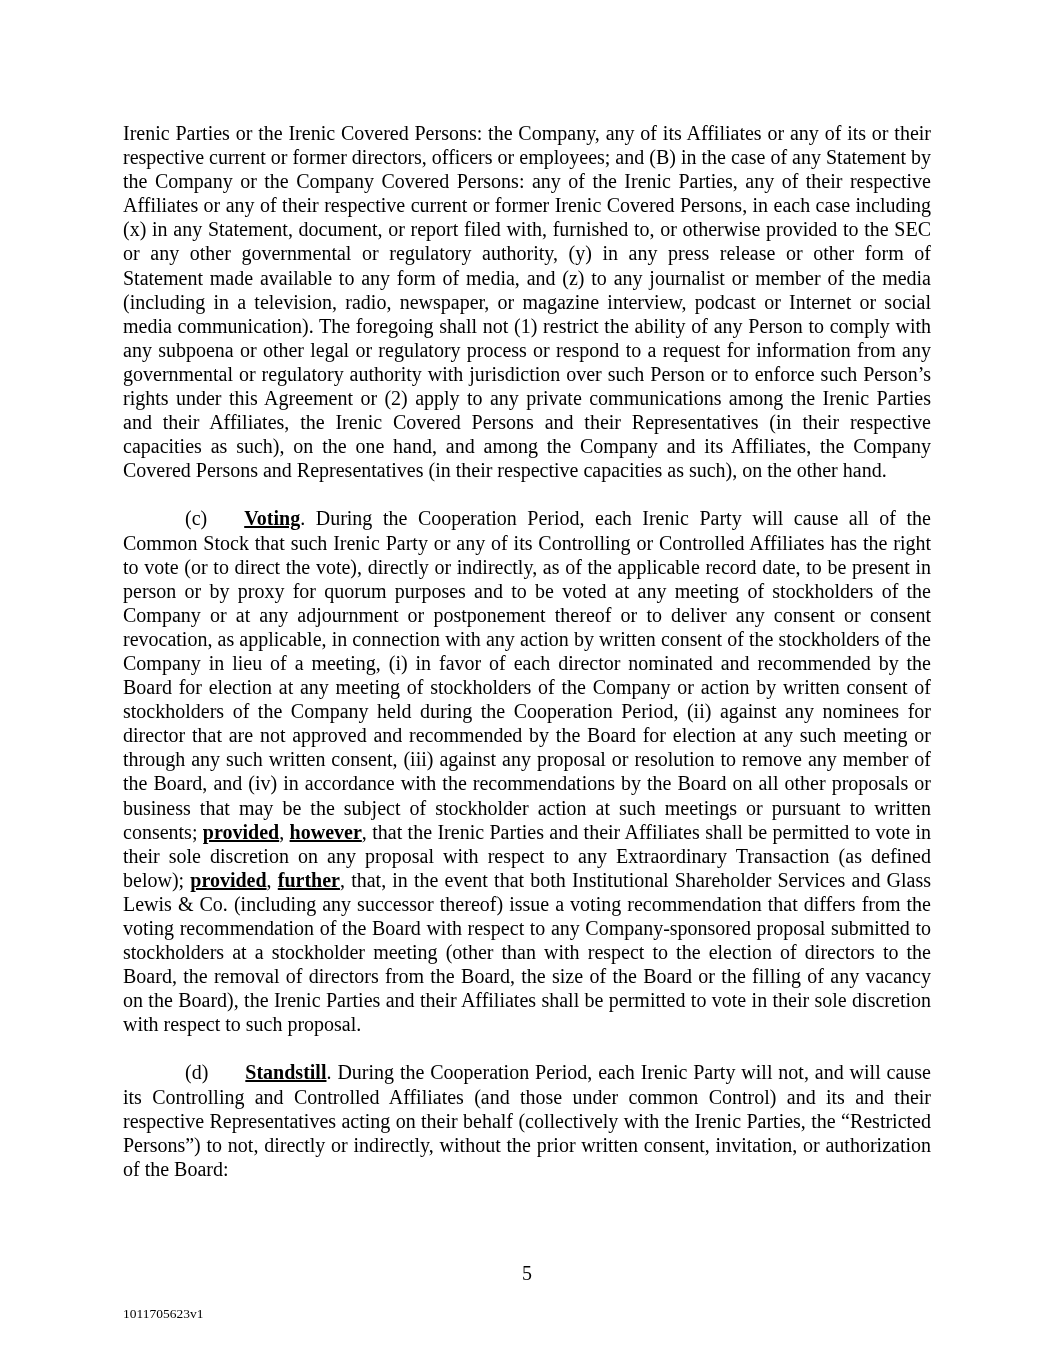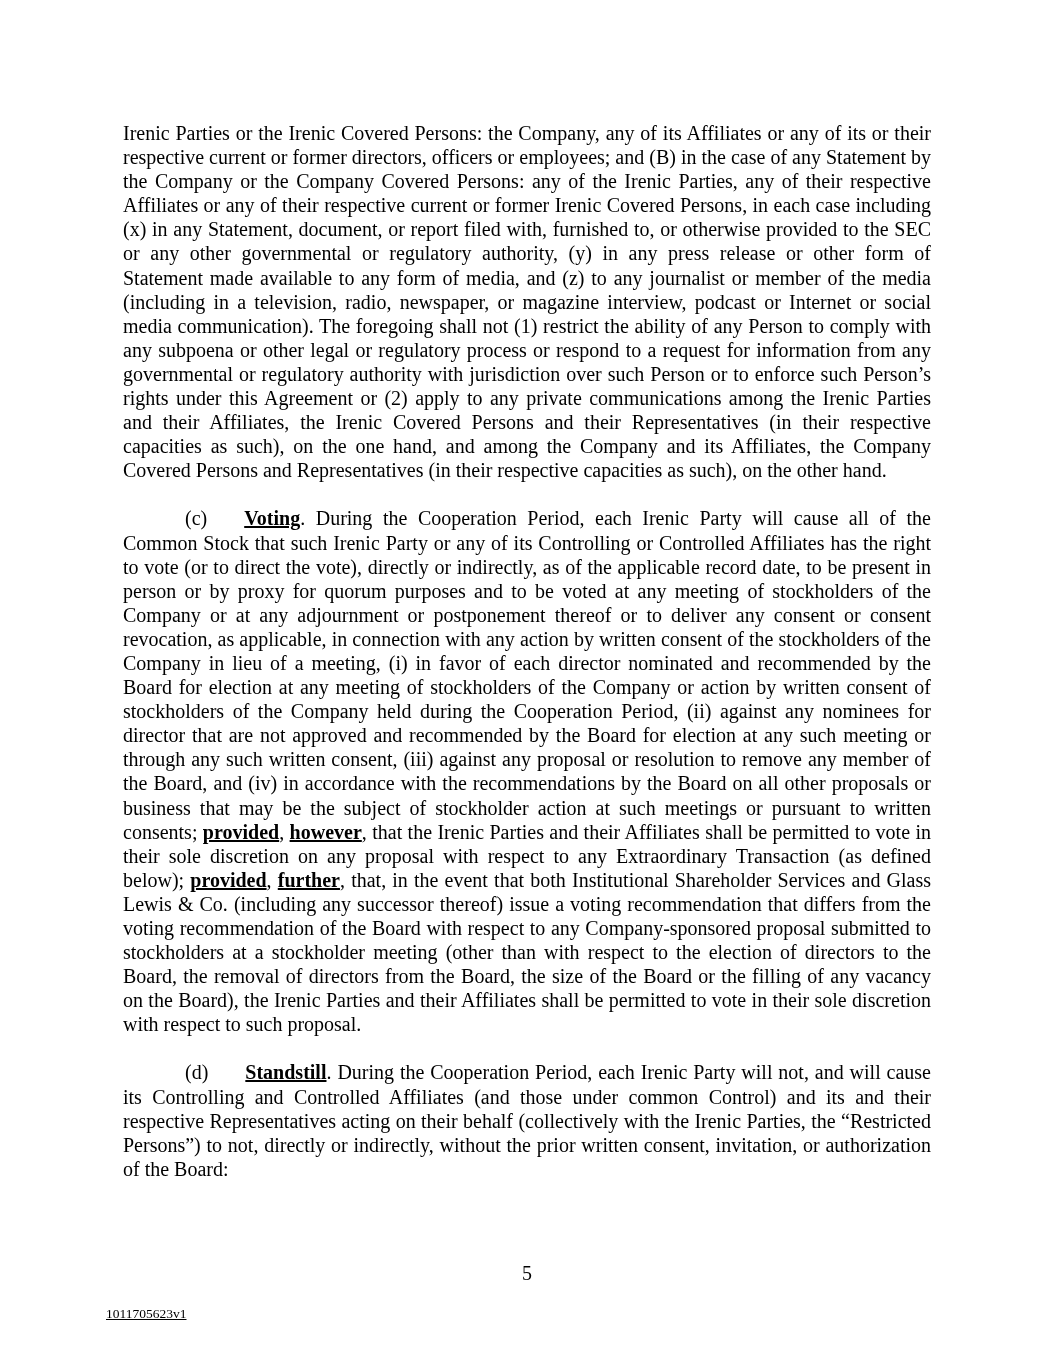"1011705623v1" .doc-id { left: 106px -> 123px; text-decoration: underline -> none }
